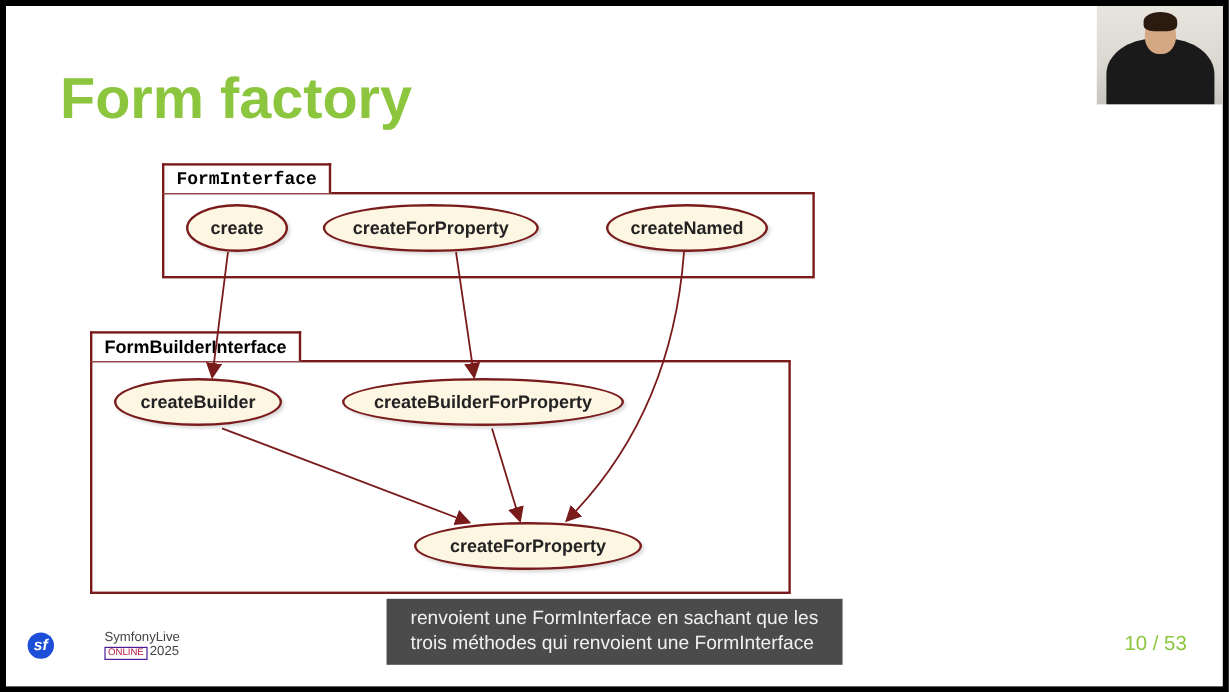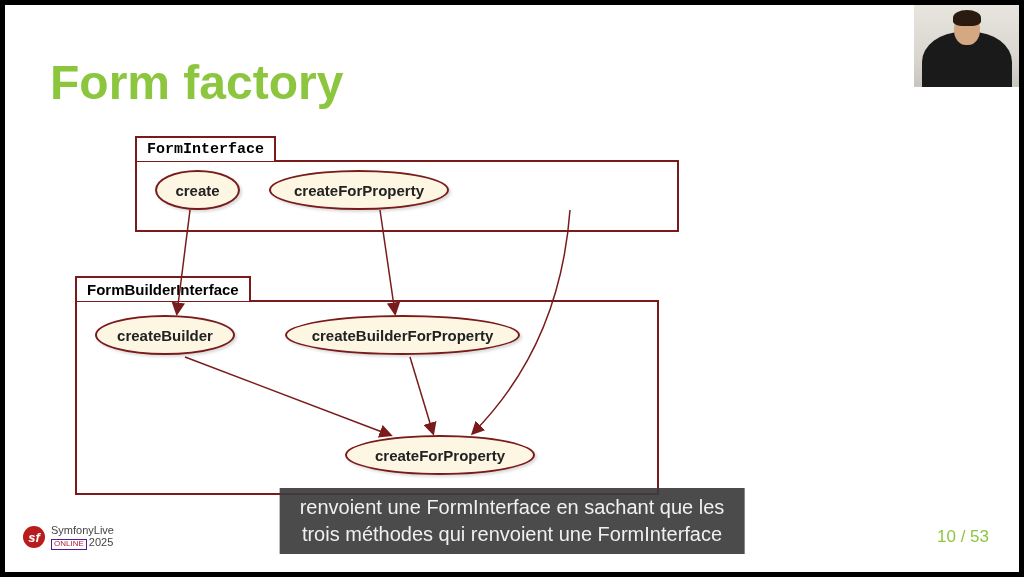"createNamed" div.ellipse { html: none -> <div>createNamed</div> }
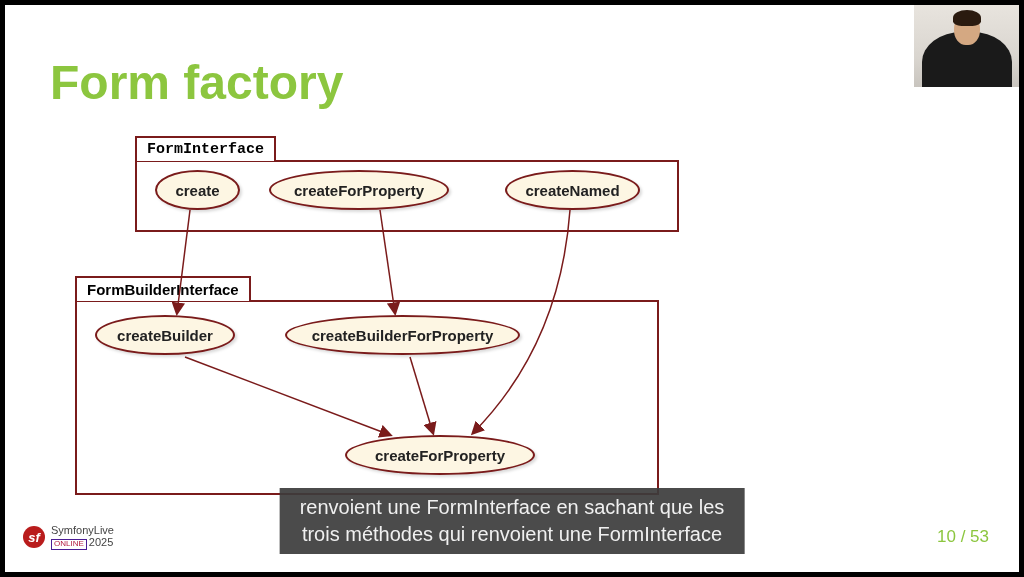"renvoient une FormInterface en sachant" .subtitle { font-size: 20px -> 16px; text-align: center -> left }
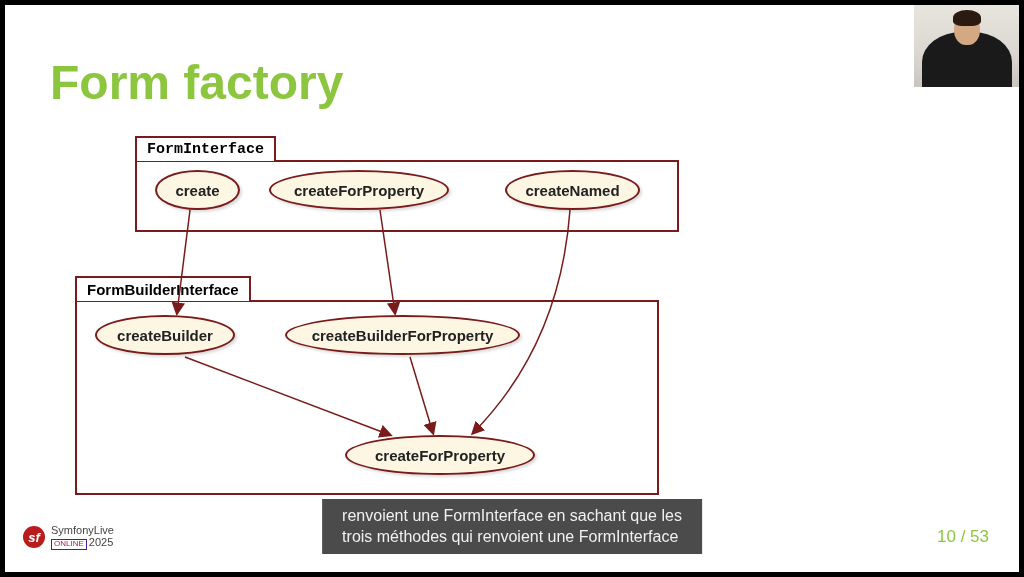"sf" .logo-badge { background: #b91c1c -> #1d4ed8 }
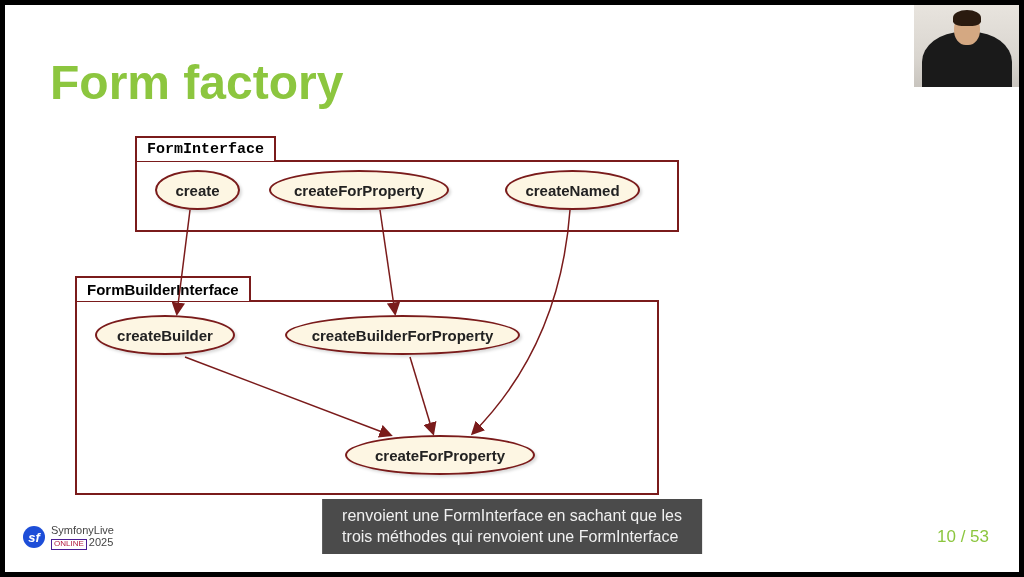"SymfonyLive" .logo-text { margin-left: none -> 36px }
